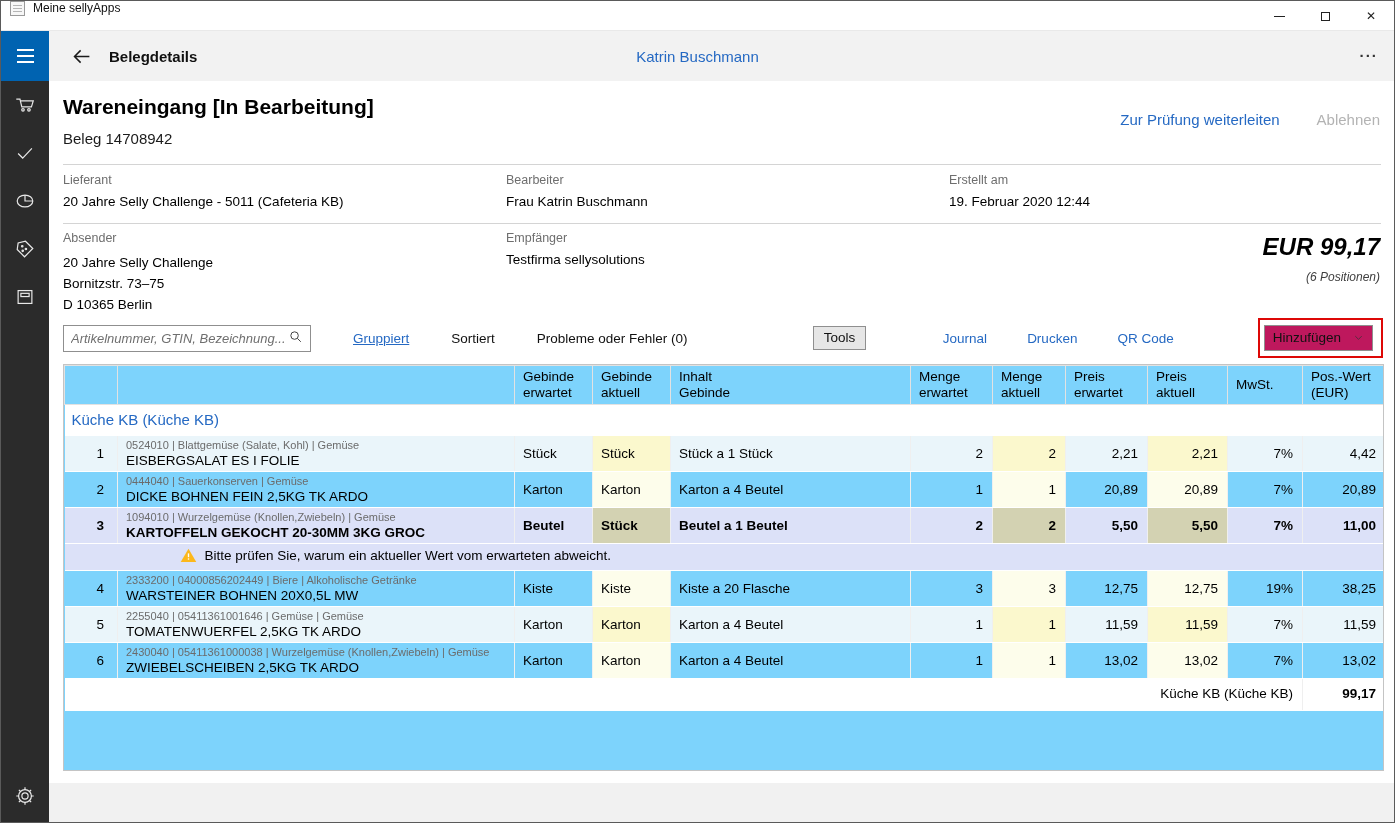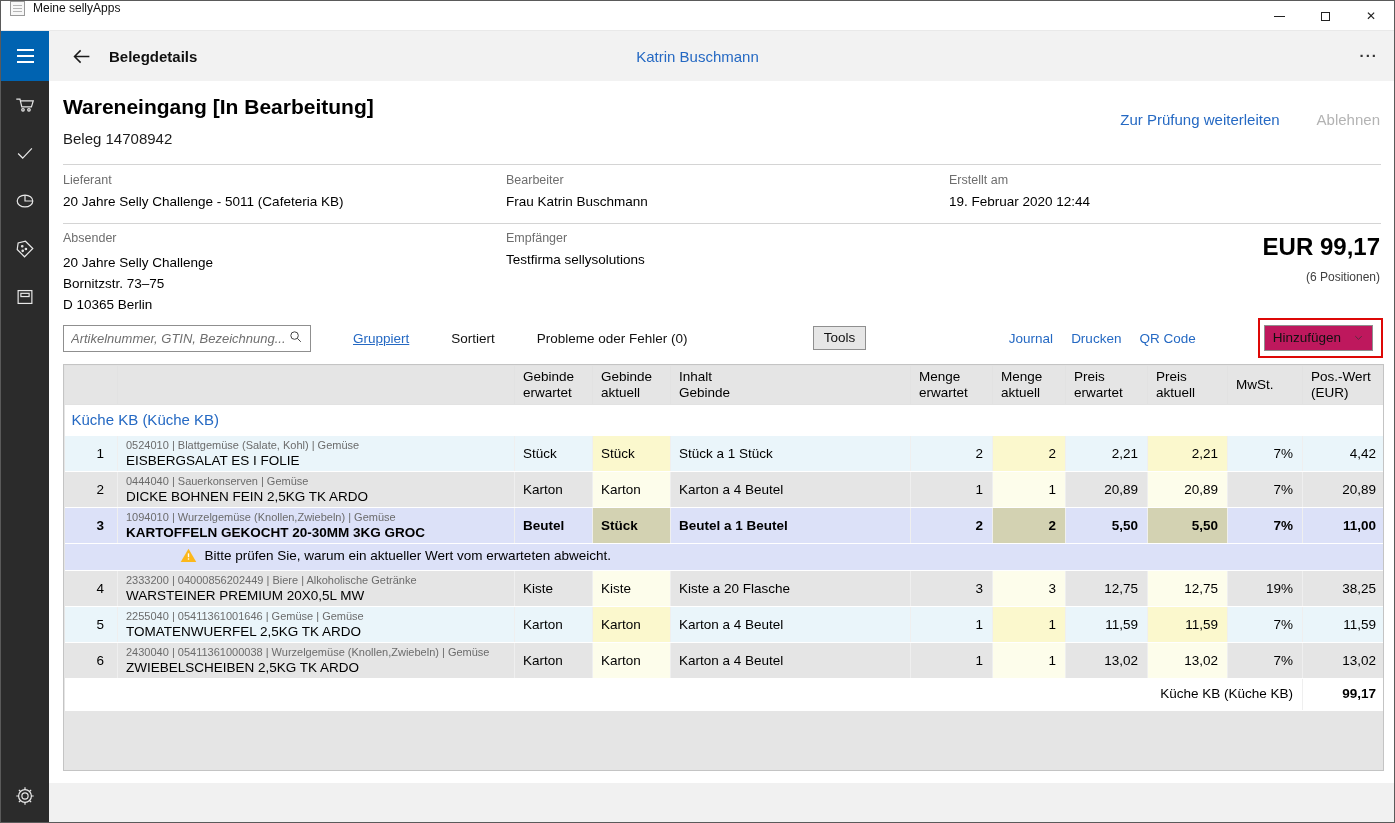"EUR 99,17" .b-total { font-style: none -> italic }
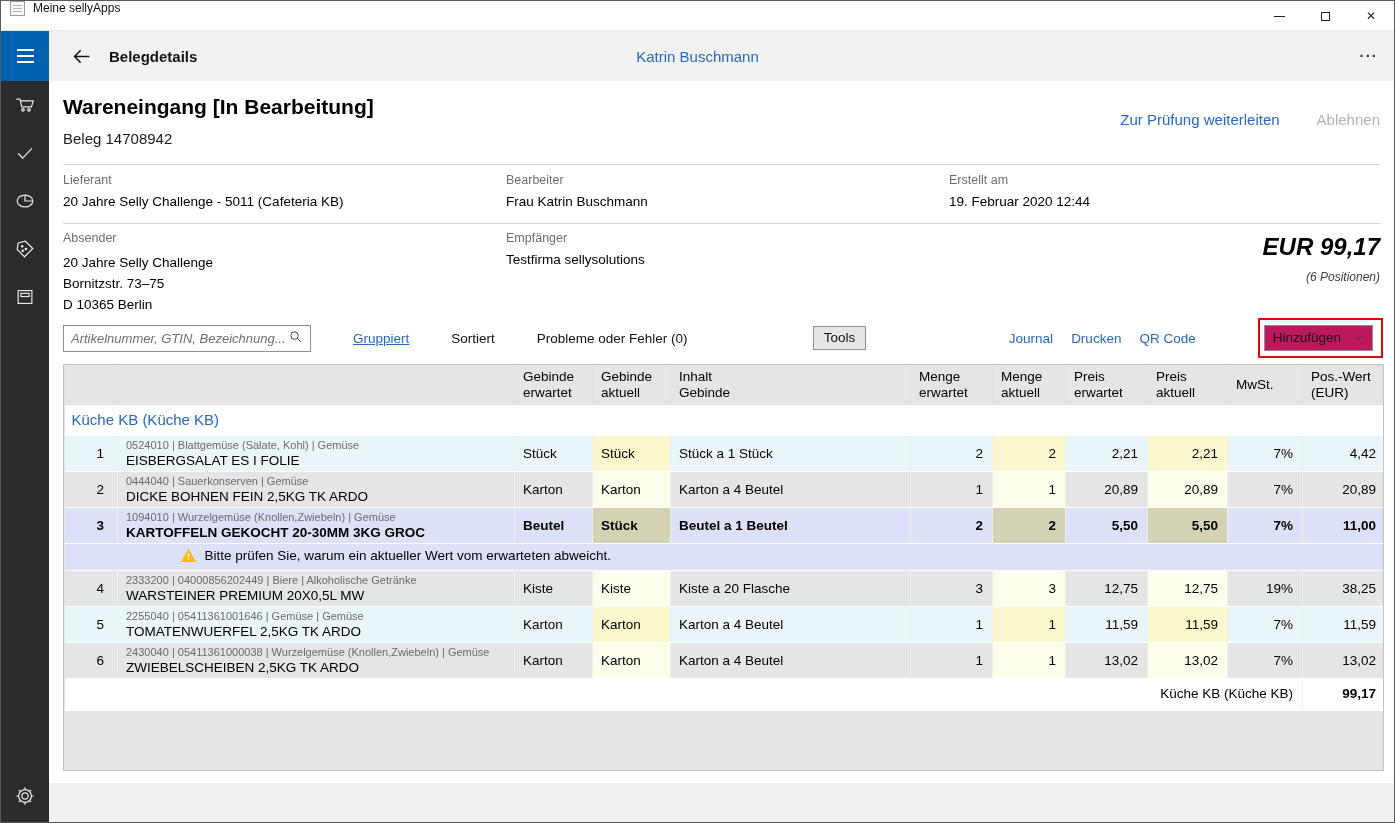"Journal" .tb-right { gap: 18px -> 40px }
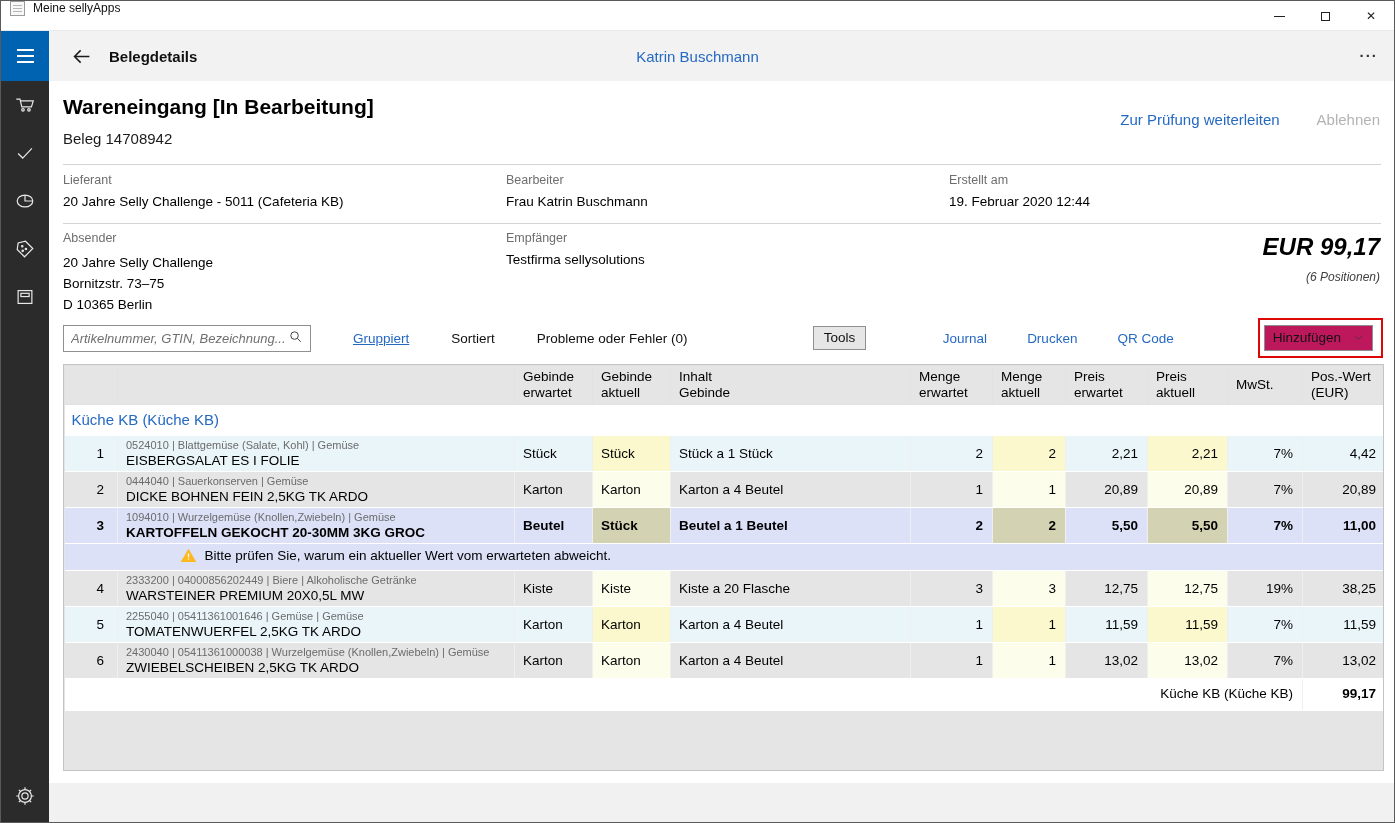"Gebinde" .table-wrap { background: #e5e5e5 -> #7dd3fc }
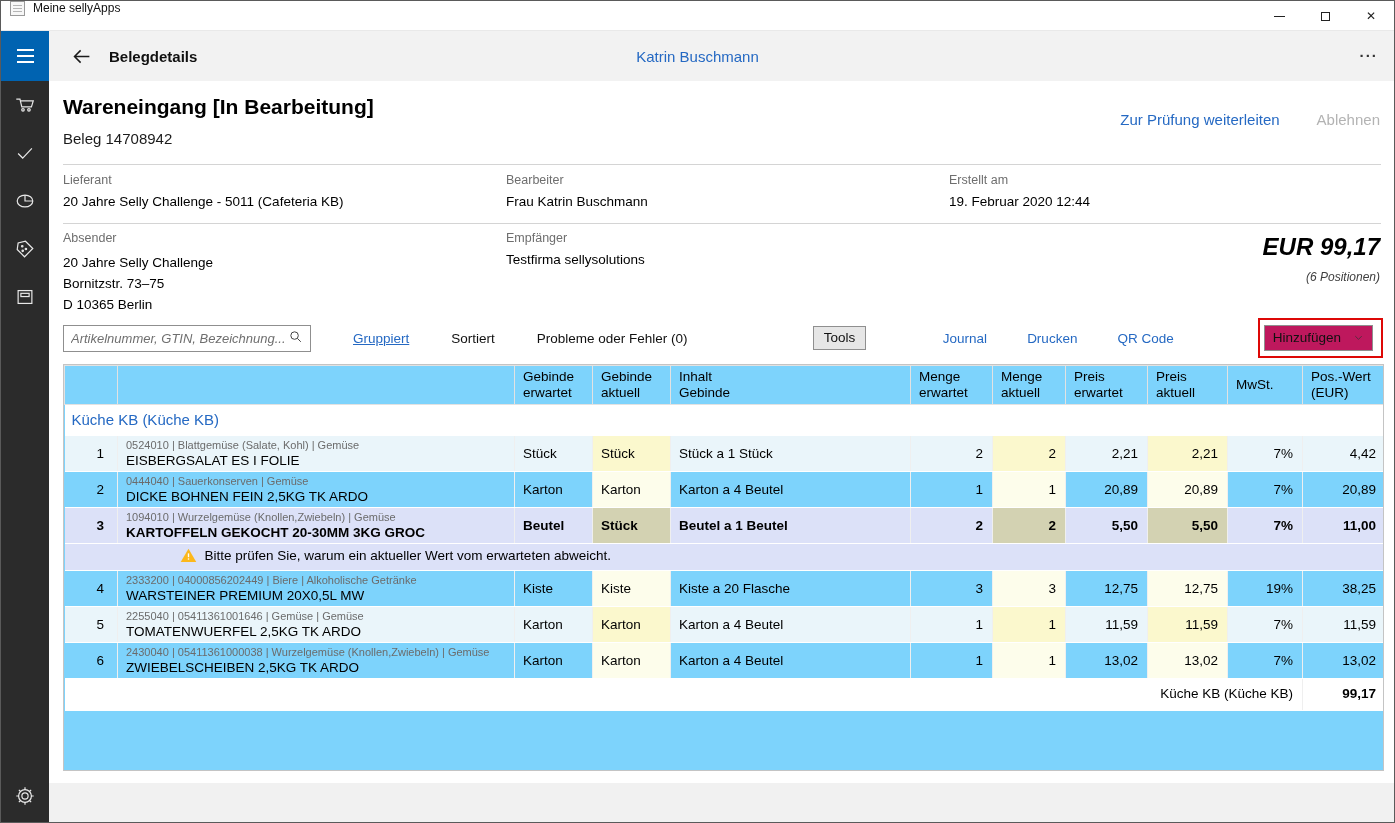"WARSTEINER PREMIUM 20X0,5L MW" div.aname { text: PREMIUM -> BOHNEN }
